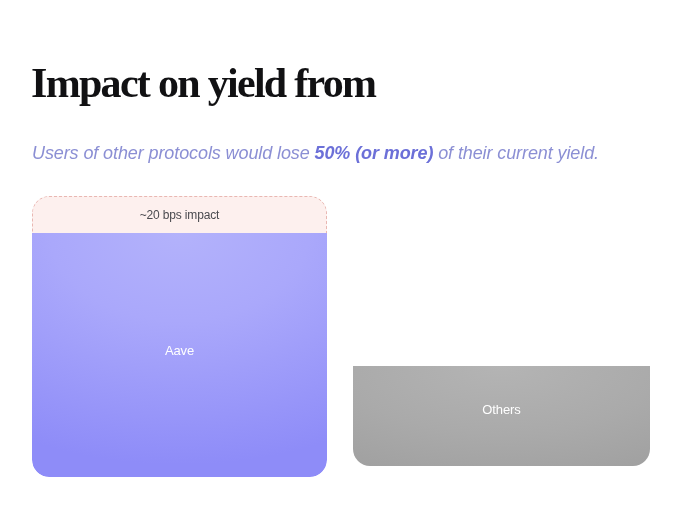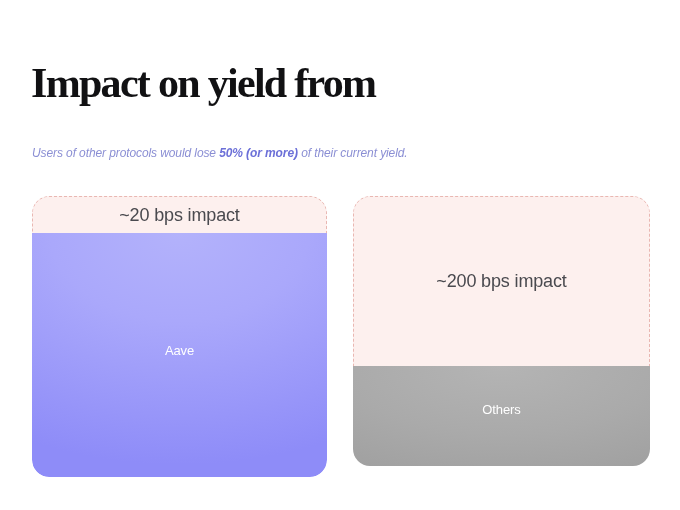"Users of other protocols would" .subtitle { font-size: 12px -> 18px }
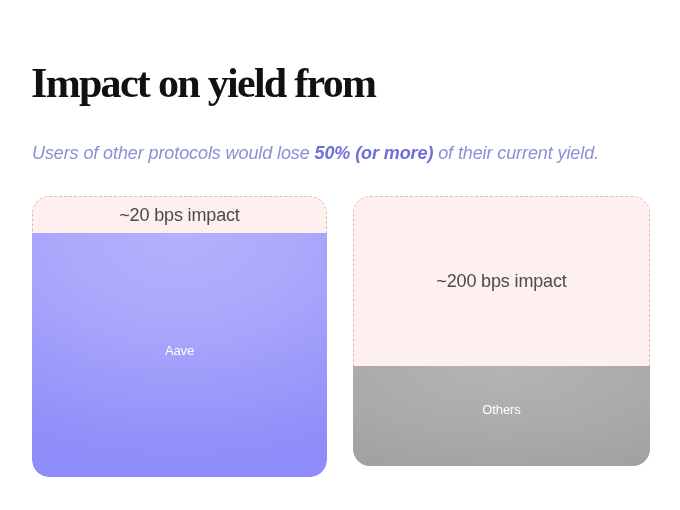"~20 bps impact" .impact-label { font-size: 18px -> 12px }
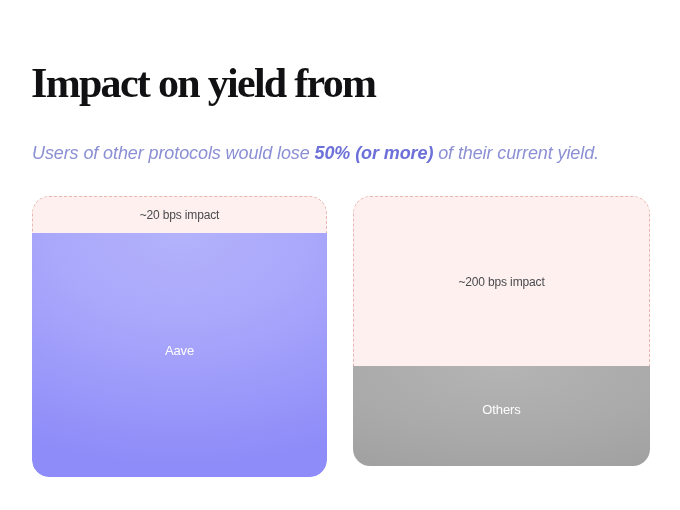"~200 bps impact" div.impact-band { html: <div> <span>~200 bps impact</span> </div> -> none }
